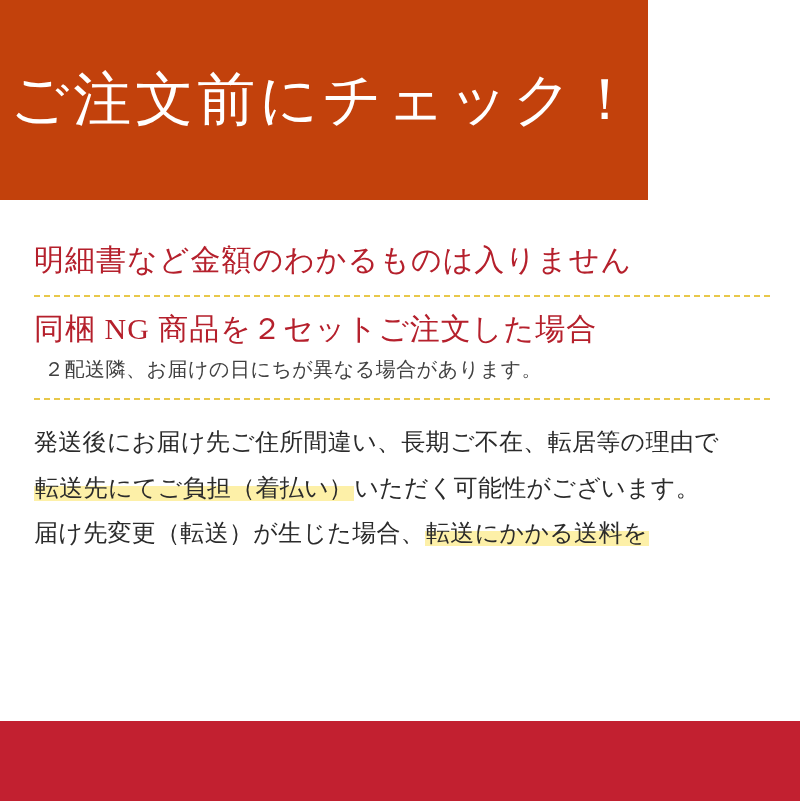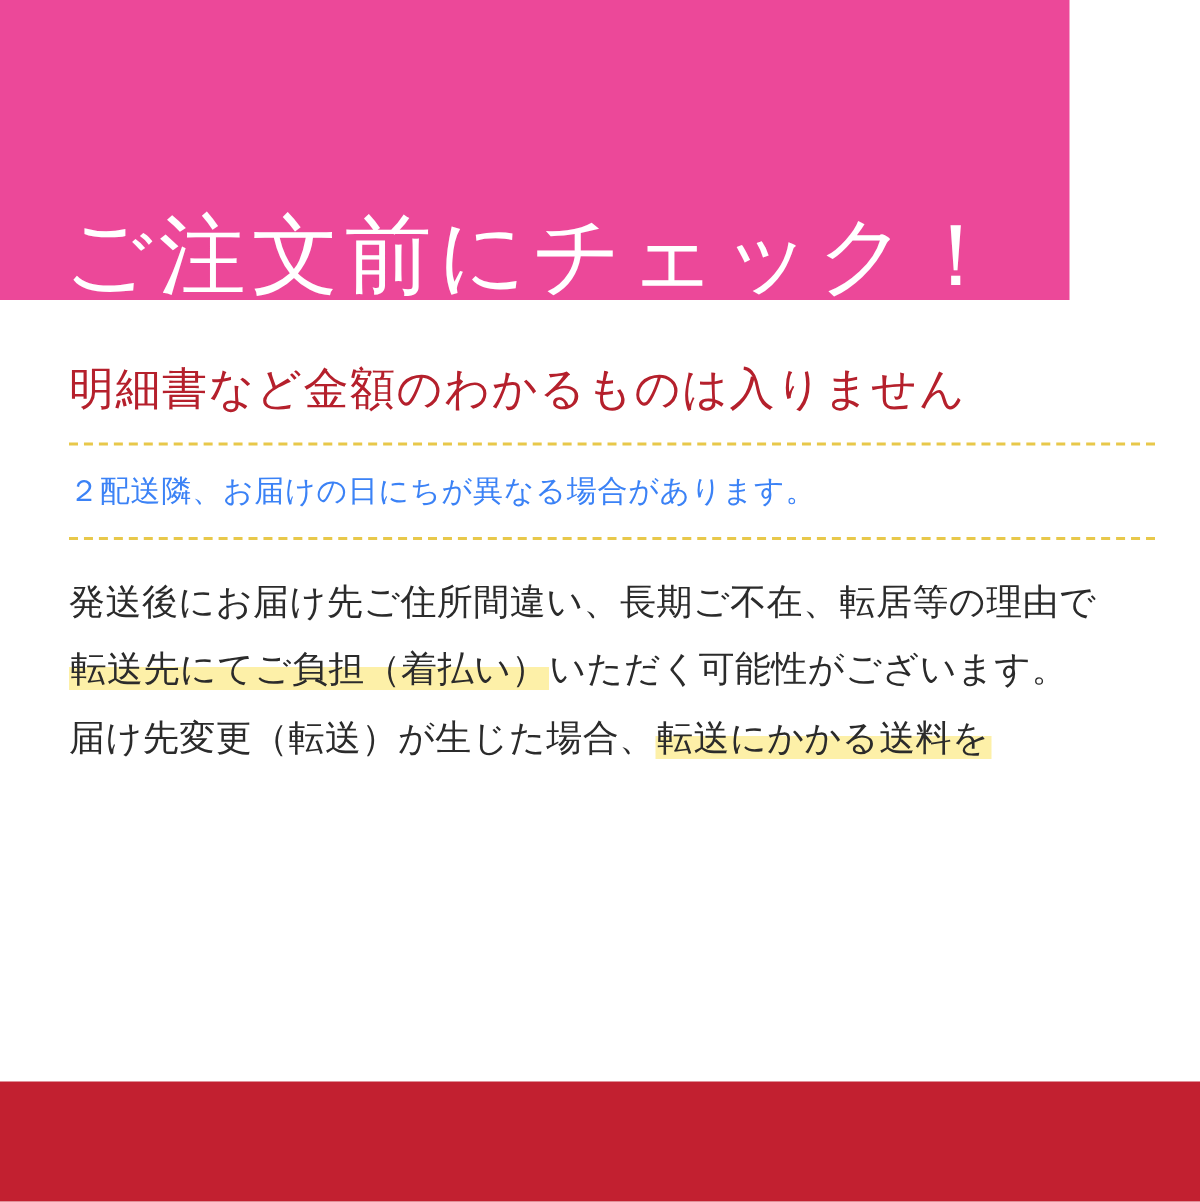"ご注文前にチェック！" .banner { align-items: flex-end -> center; background: #ec4899 -> #c2410c; width: 713px -> 648px }
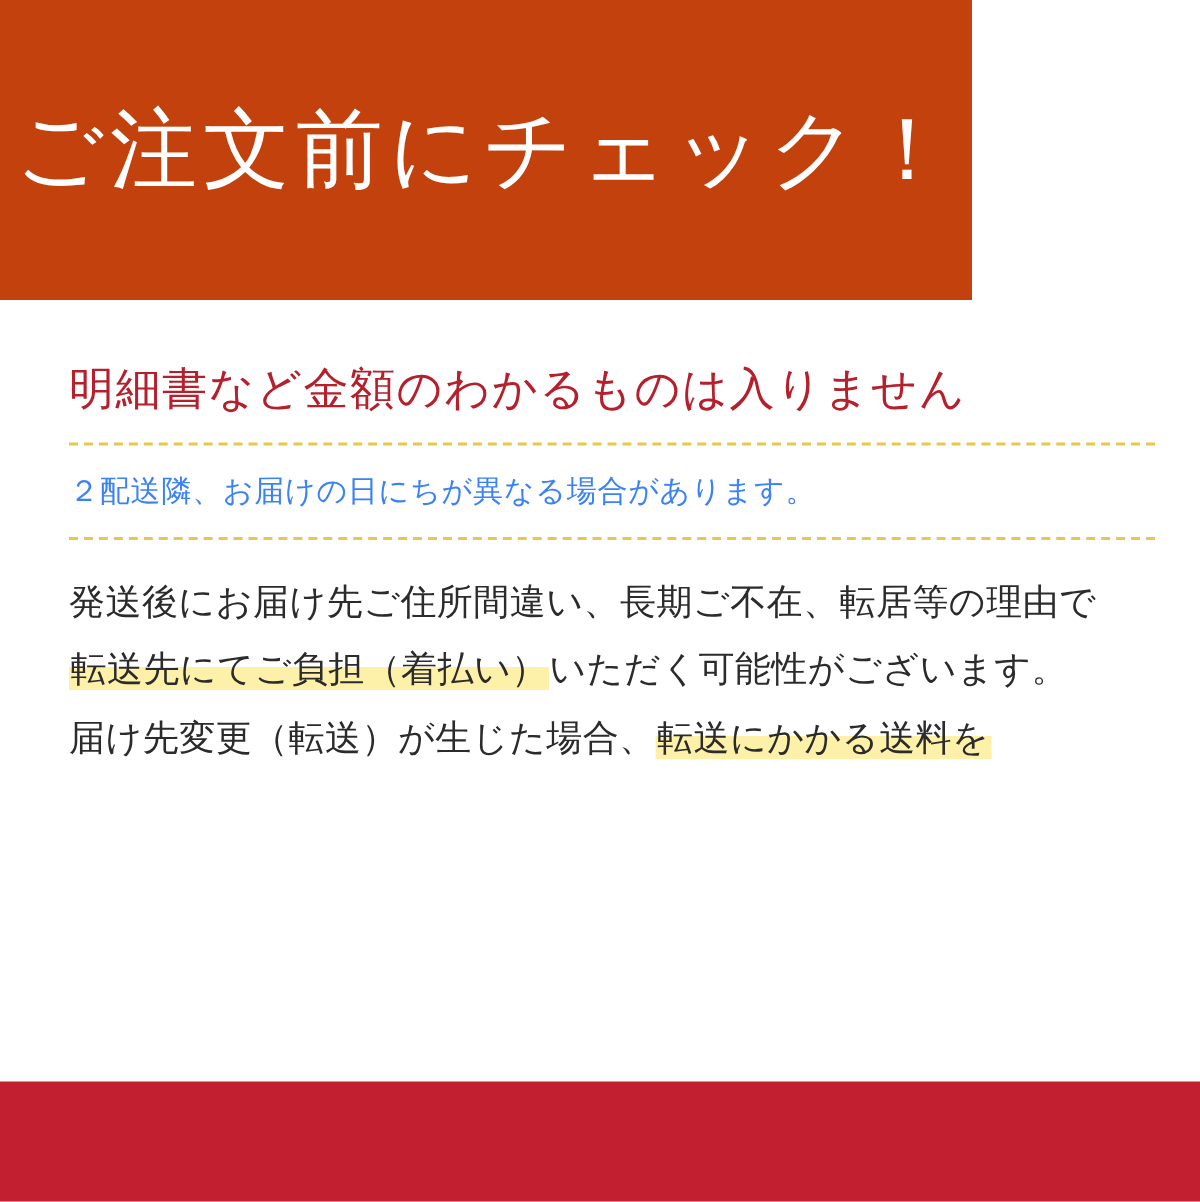"明細書など金額のわかるものは入りません" .content { padding: 40px 30px 0 46px -> 40px 30px 0 34px }
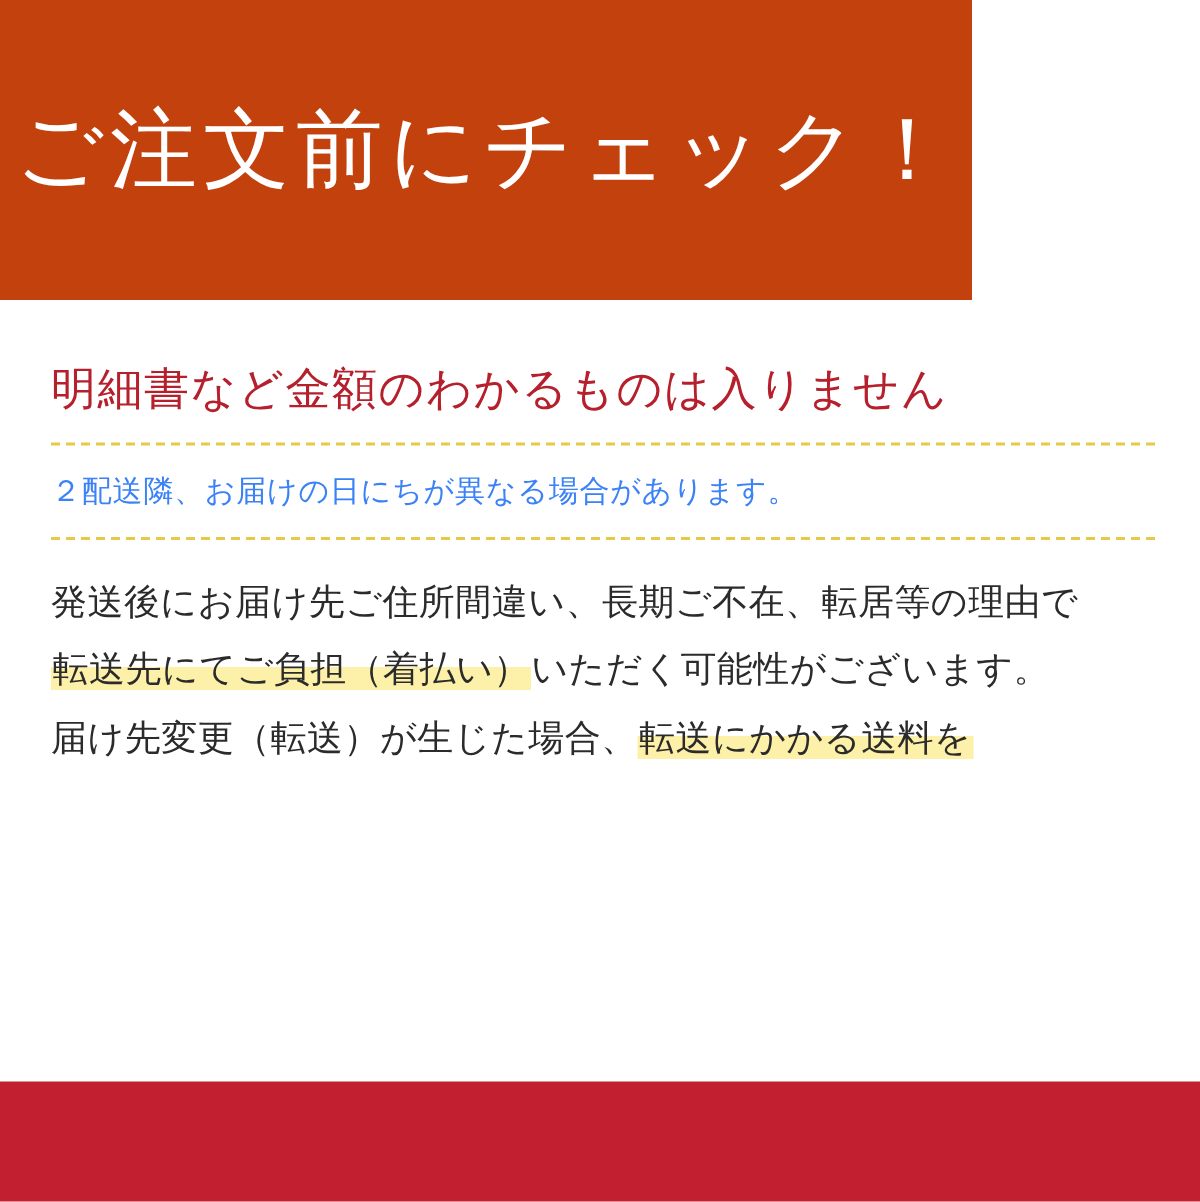"同梱 NG 商品を２セットご注文した場合" div.heading { html: none -> <div>同梱 NG 商品を２セットご注文した場合</div> }
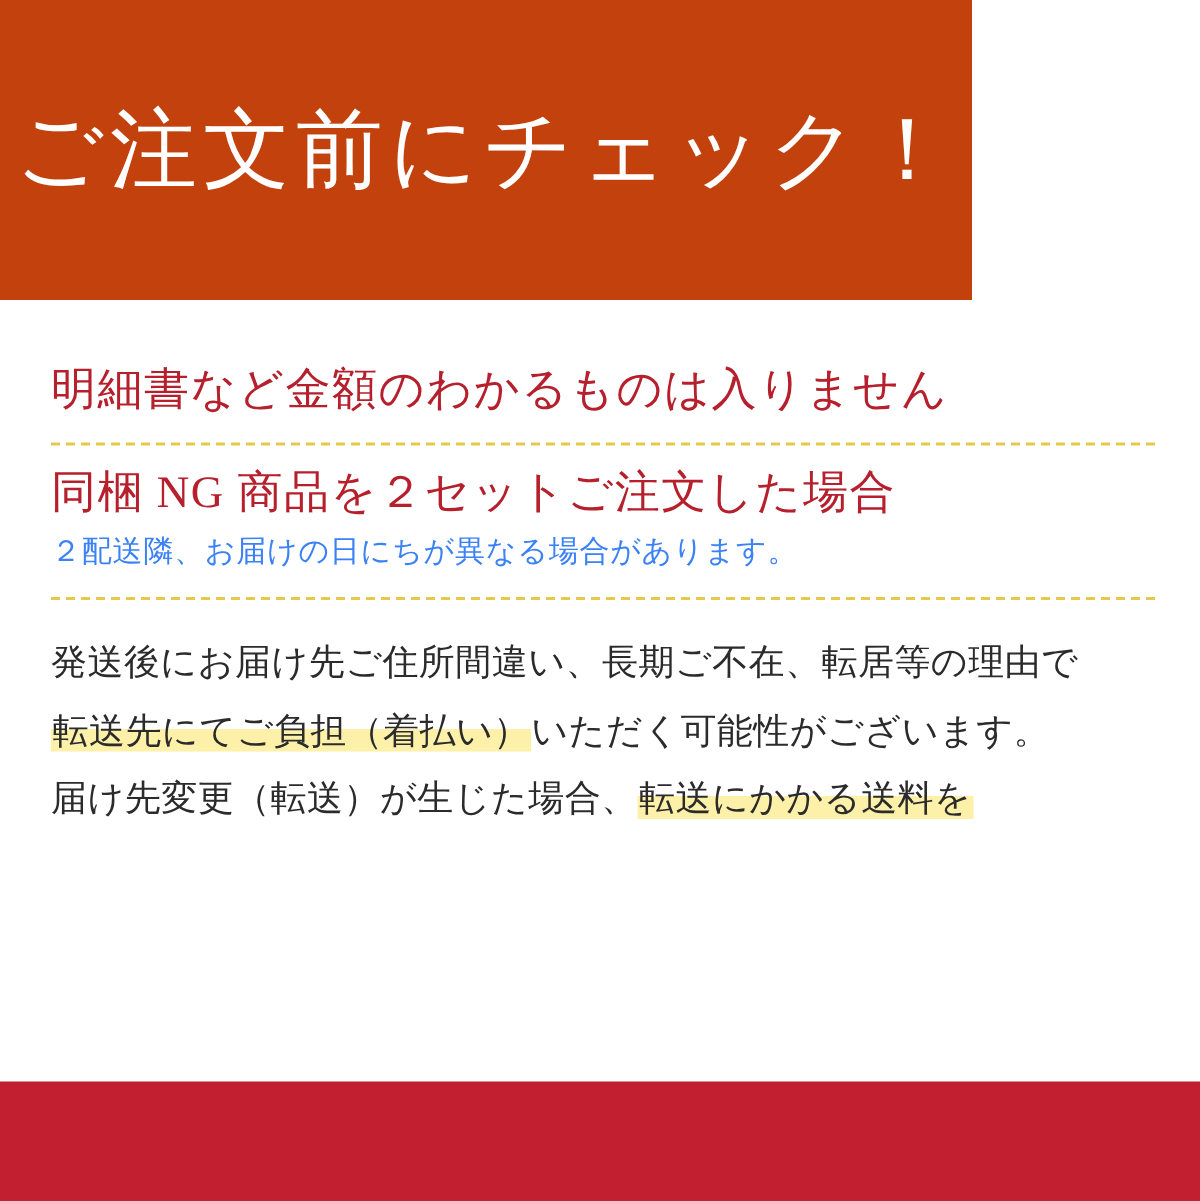"２配送隣、お届けの日にちが異なる場合があります。" .sub { color: #3b82f6 -> #404040; font-family: Liberation Mono, monospace -> Liberation Sans, sans-serif; margin-left: none -> 10px }
